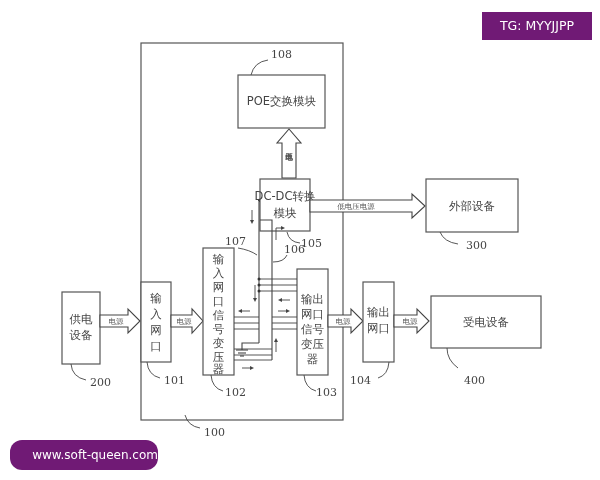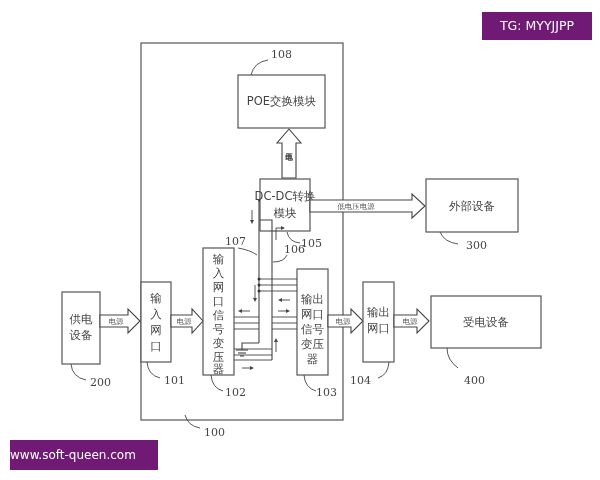"www.soft-queen.com" .wm-url { border-radius: none -> 12px; text-align: left -> right }
